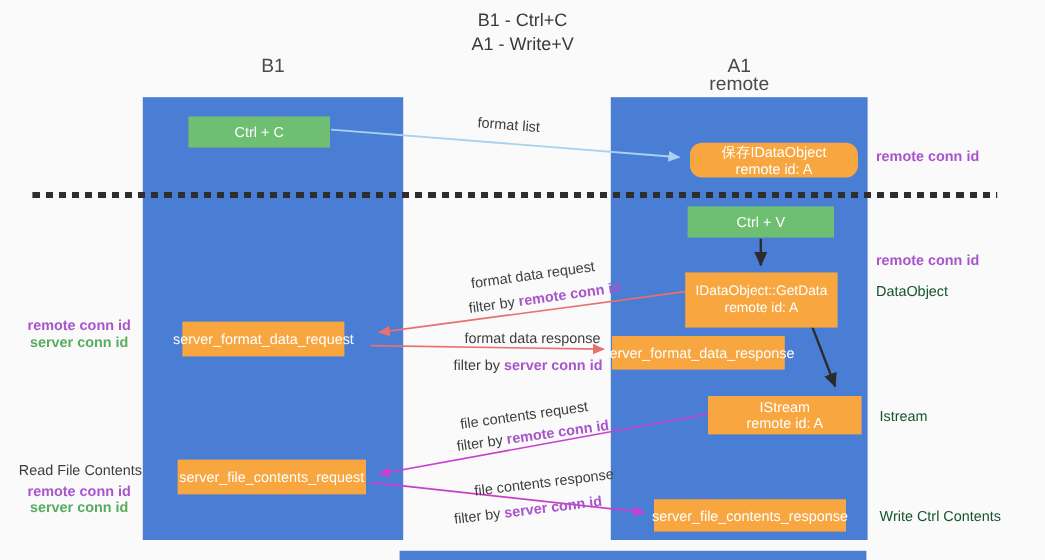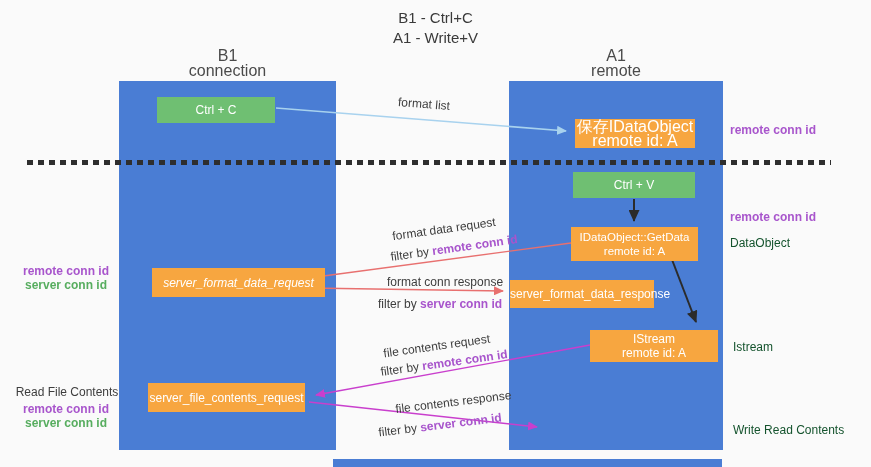"connection" div { html: <div>connection</div> -> none }
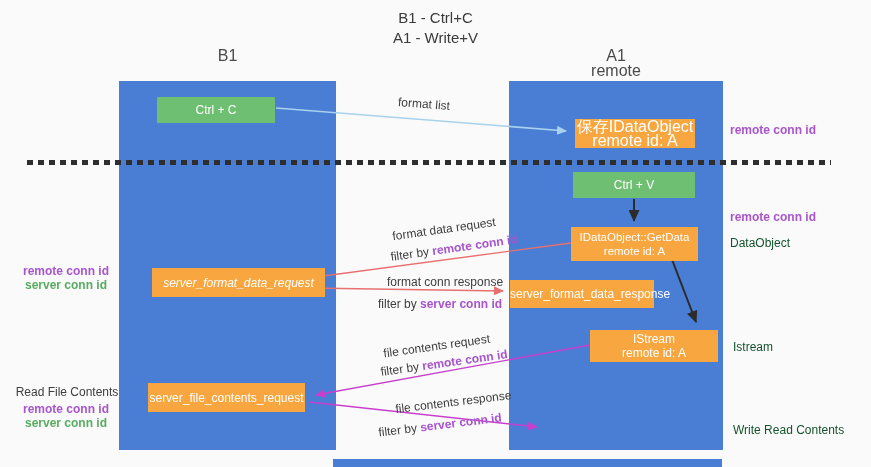"Ctrl + C" .node { align-items: none -> center }
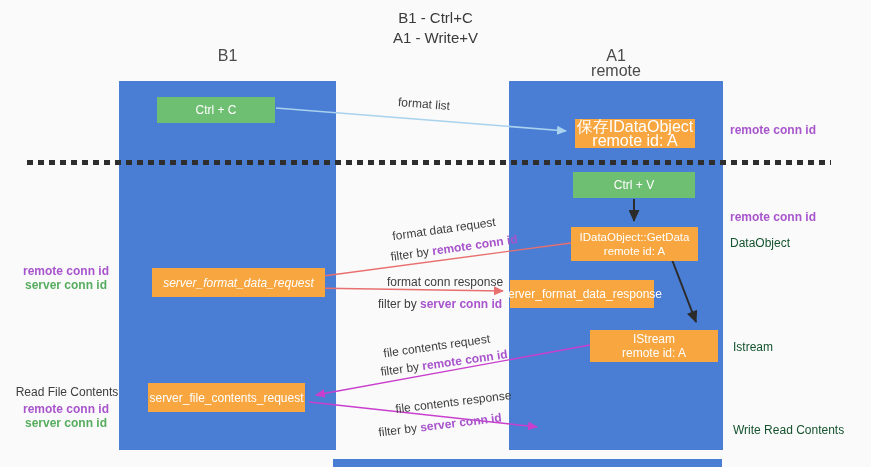"保存IDataObject" div.node { border-radius: none -> 10px; font-size: 16px -> 12px; width: 120px -> 140px }
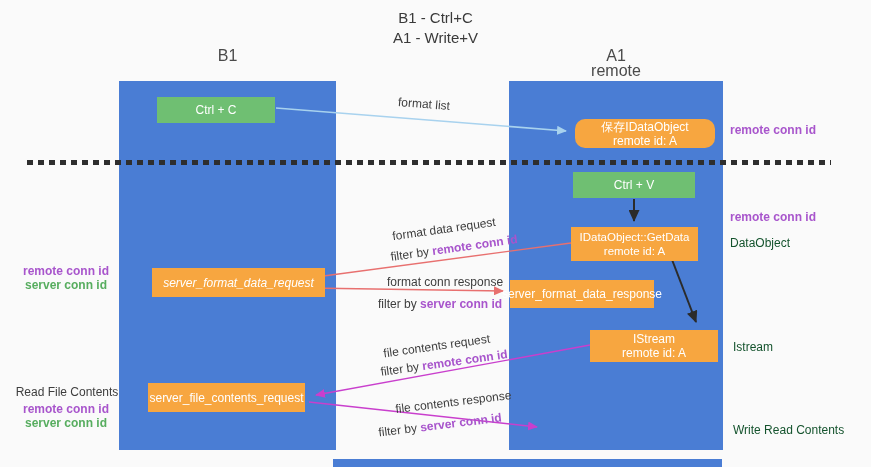"IDataObject::GetData" div.node { height: 34px -> 46px }
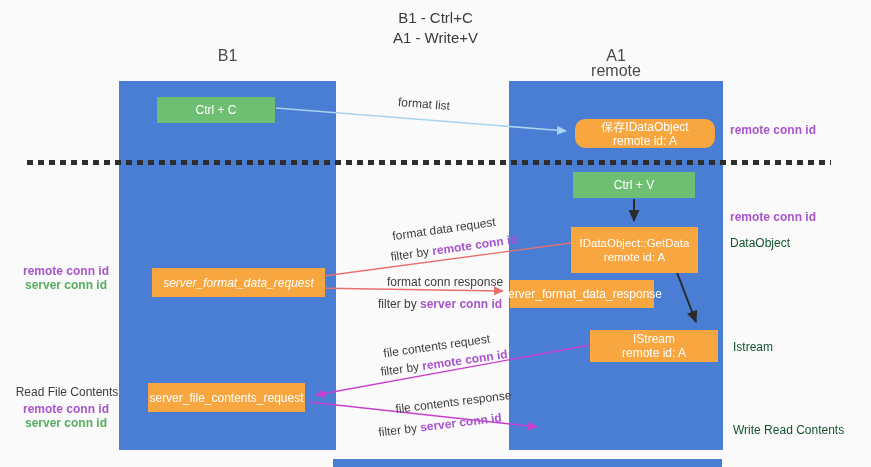"server_format_data_request" div.node { font-style: italic -> none; width: 173px -> 135px }
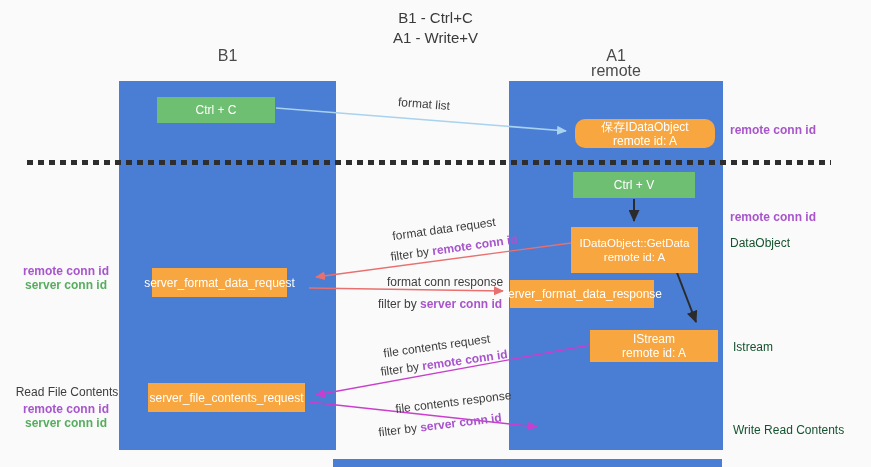"format conn response" div.flow-label { text: conn -> data }
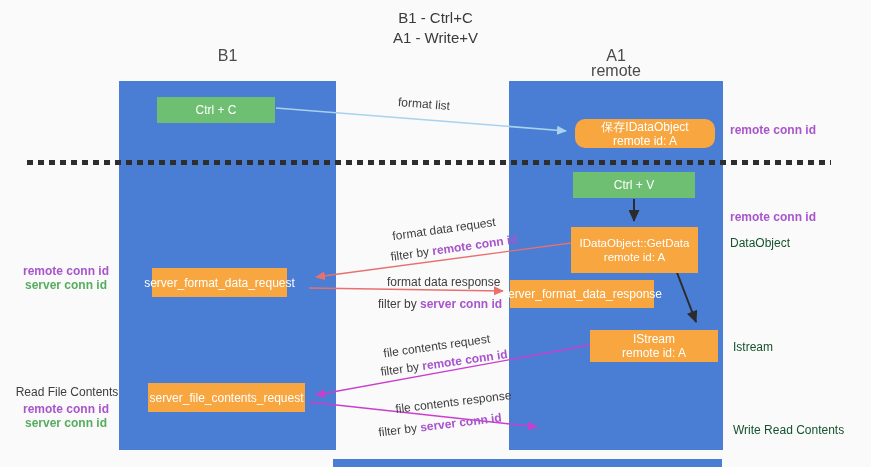"server_file_contents_response" div.node { html: none -> <div> <div>server_file_contents_response</div> </div> }
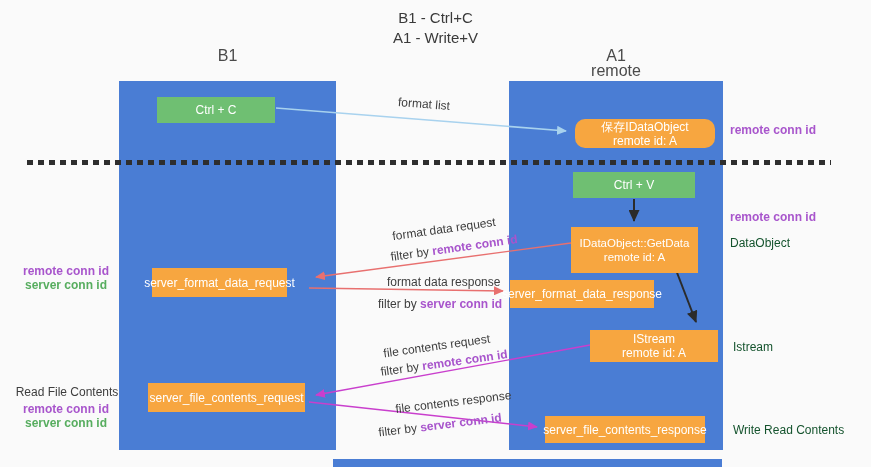"Write Read Contents" div.side-label { text: Read -> Ctrl }
